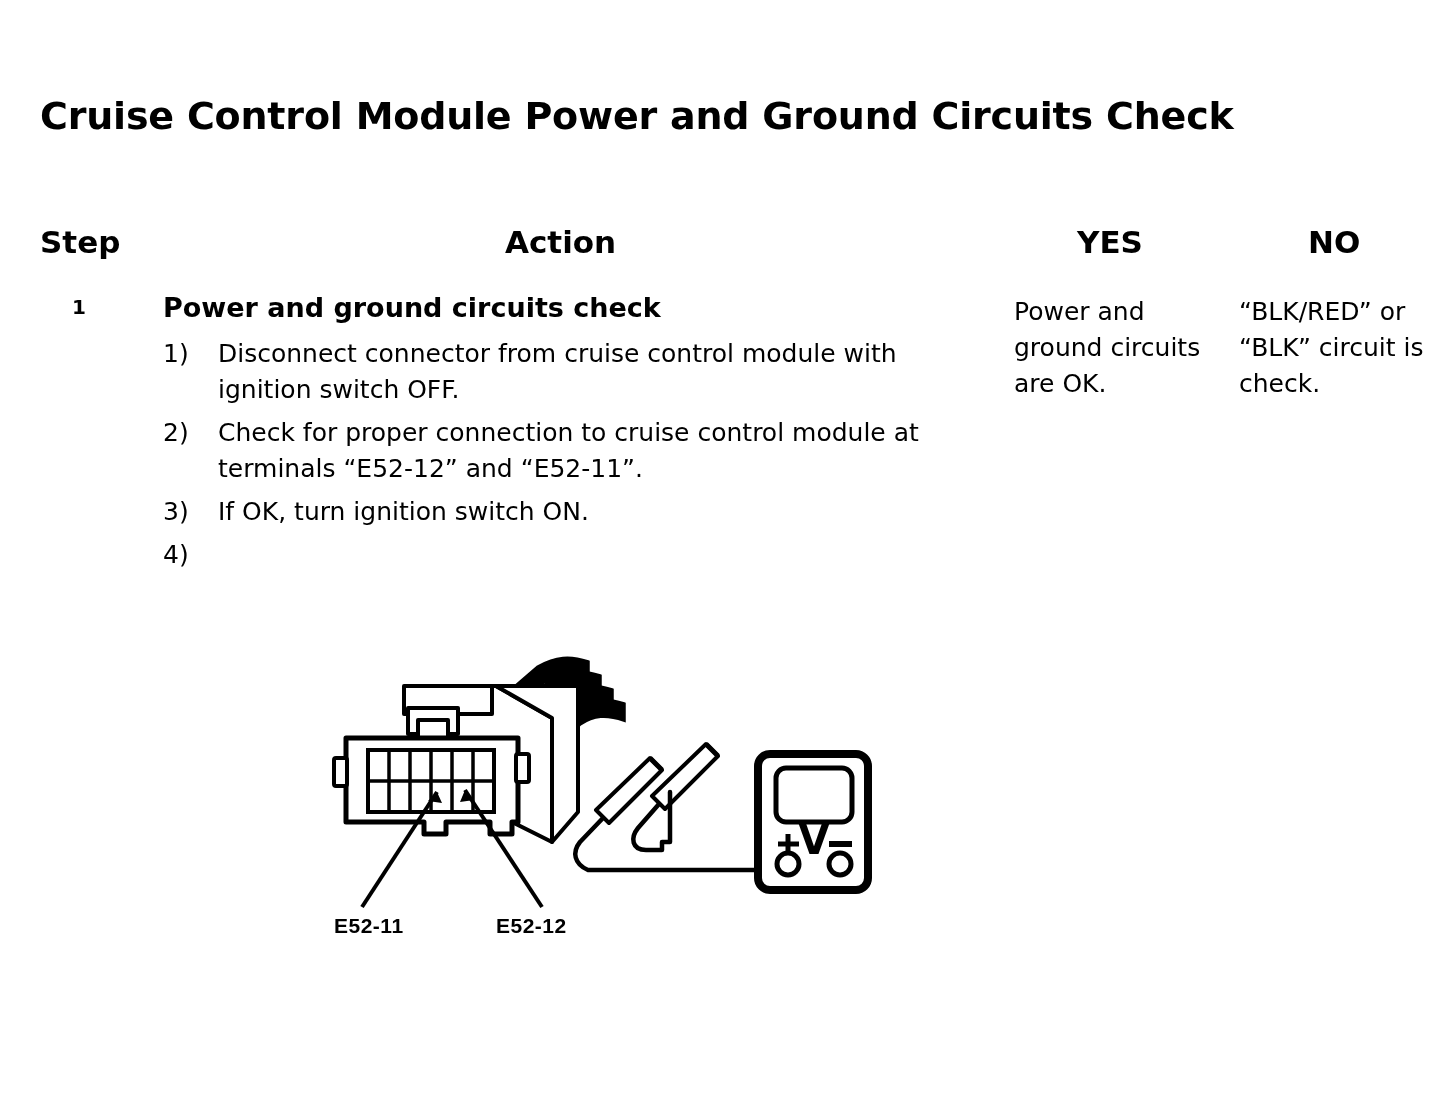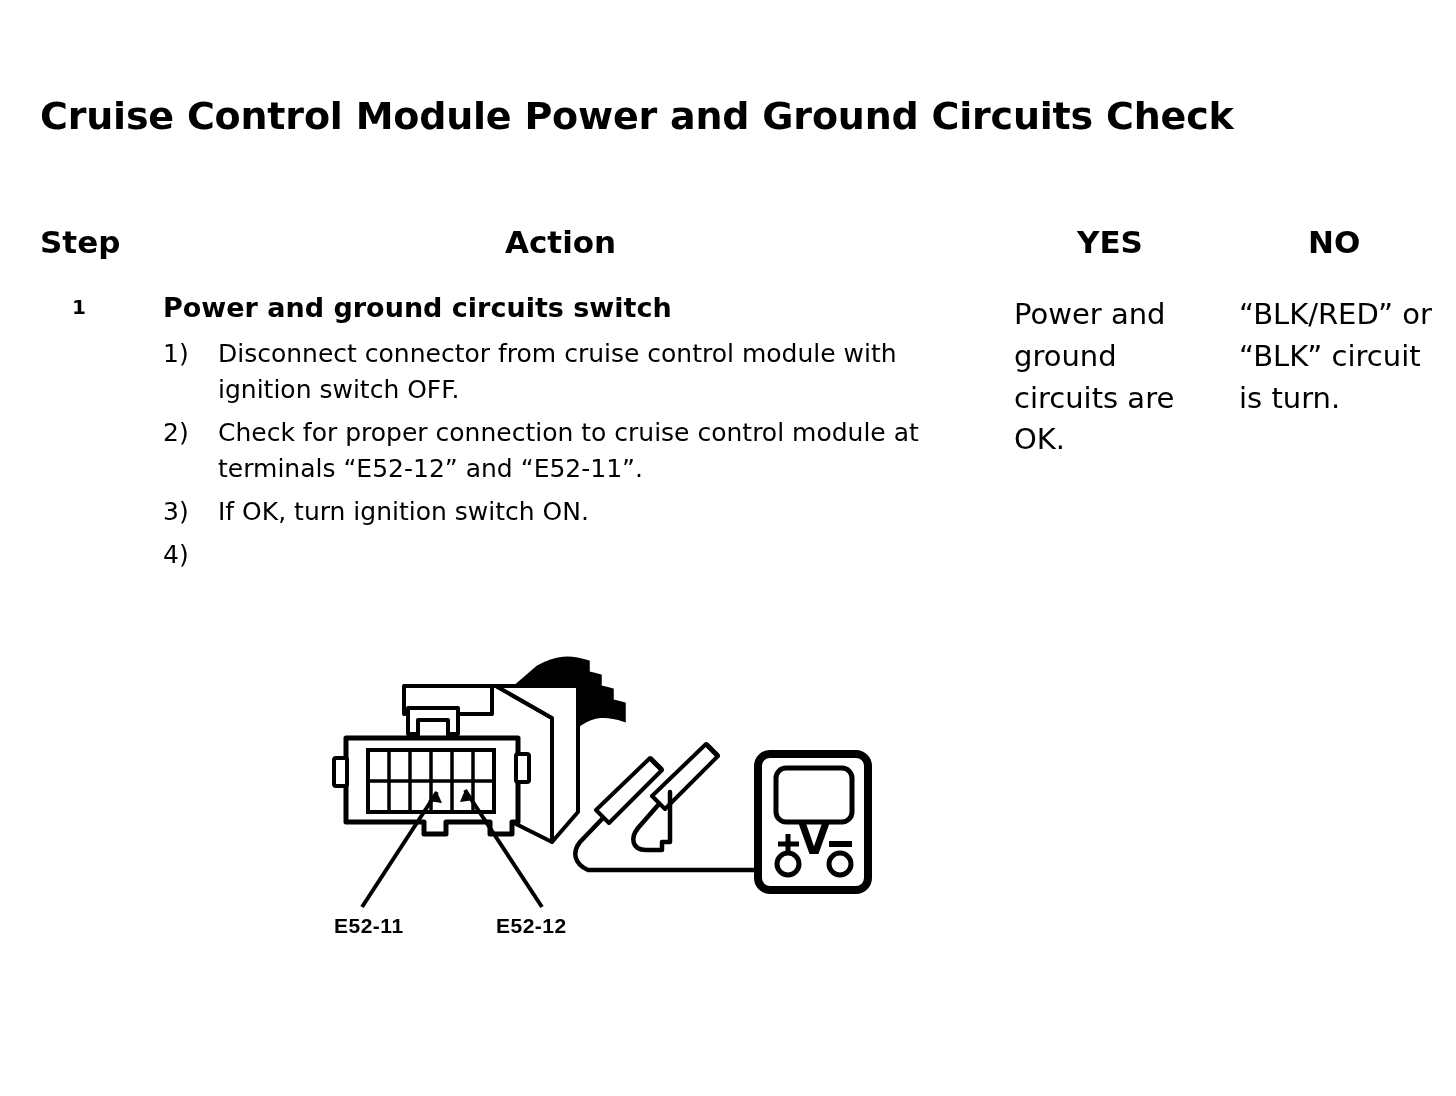"Power and ground circuits switch" div { text: switch -> check }
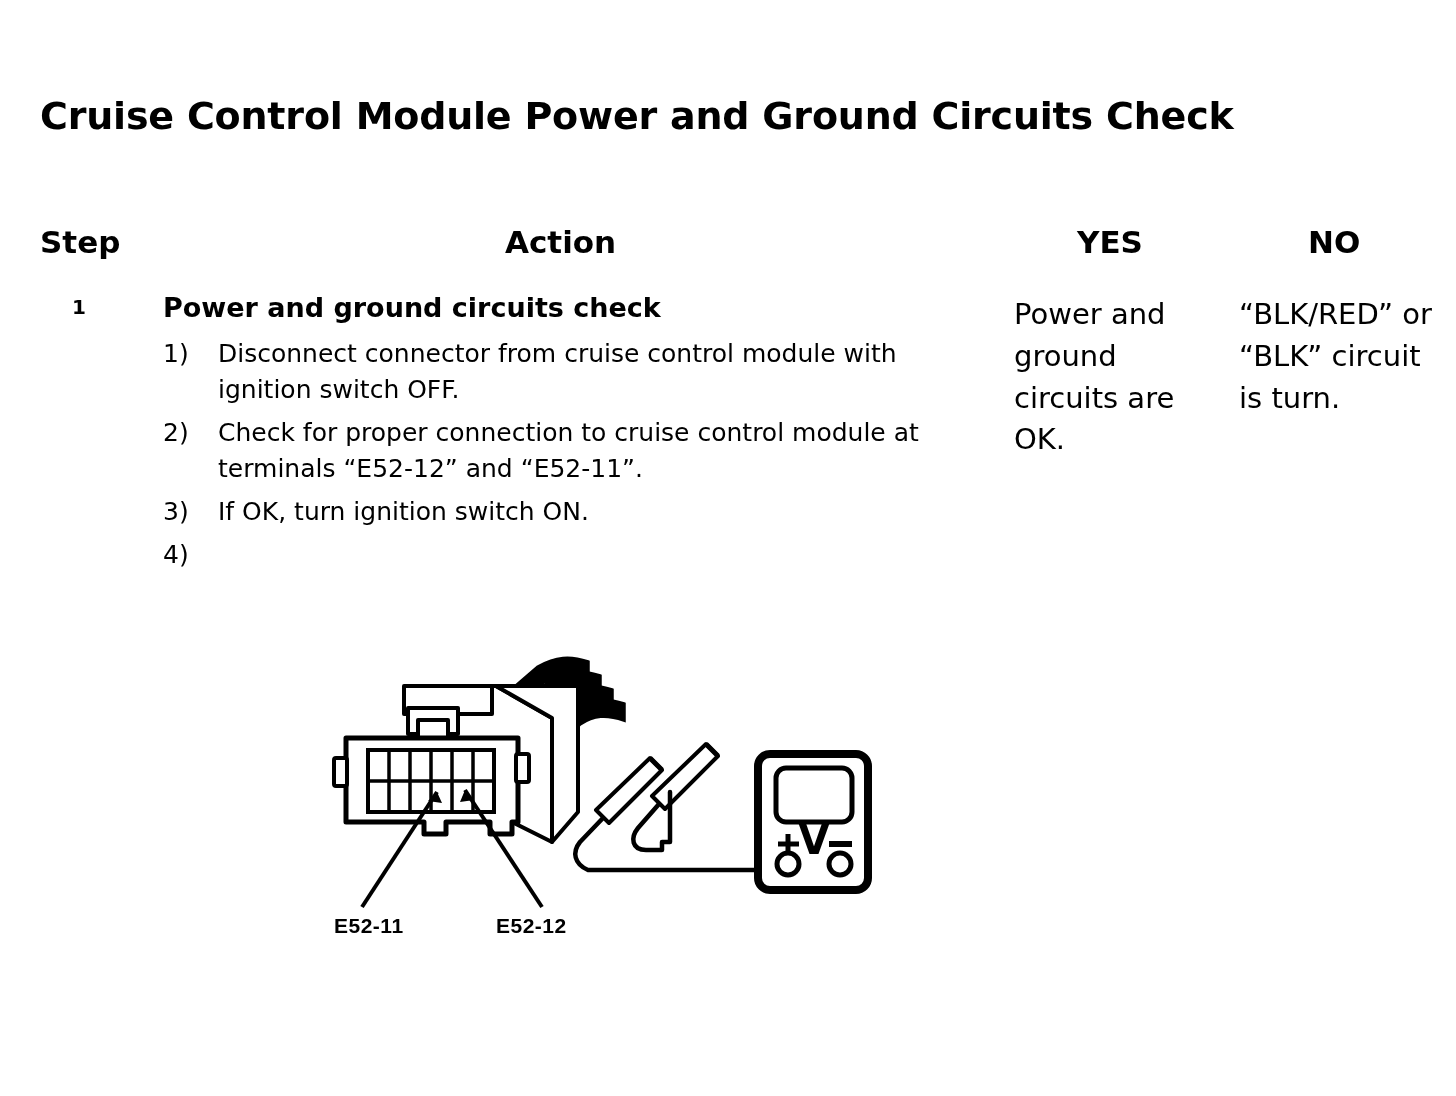"Power and ground circuits are" .result-col { font-size: 29px -> 25px }
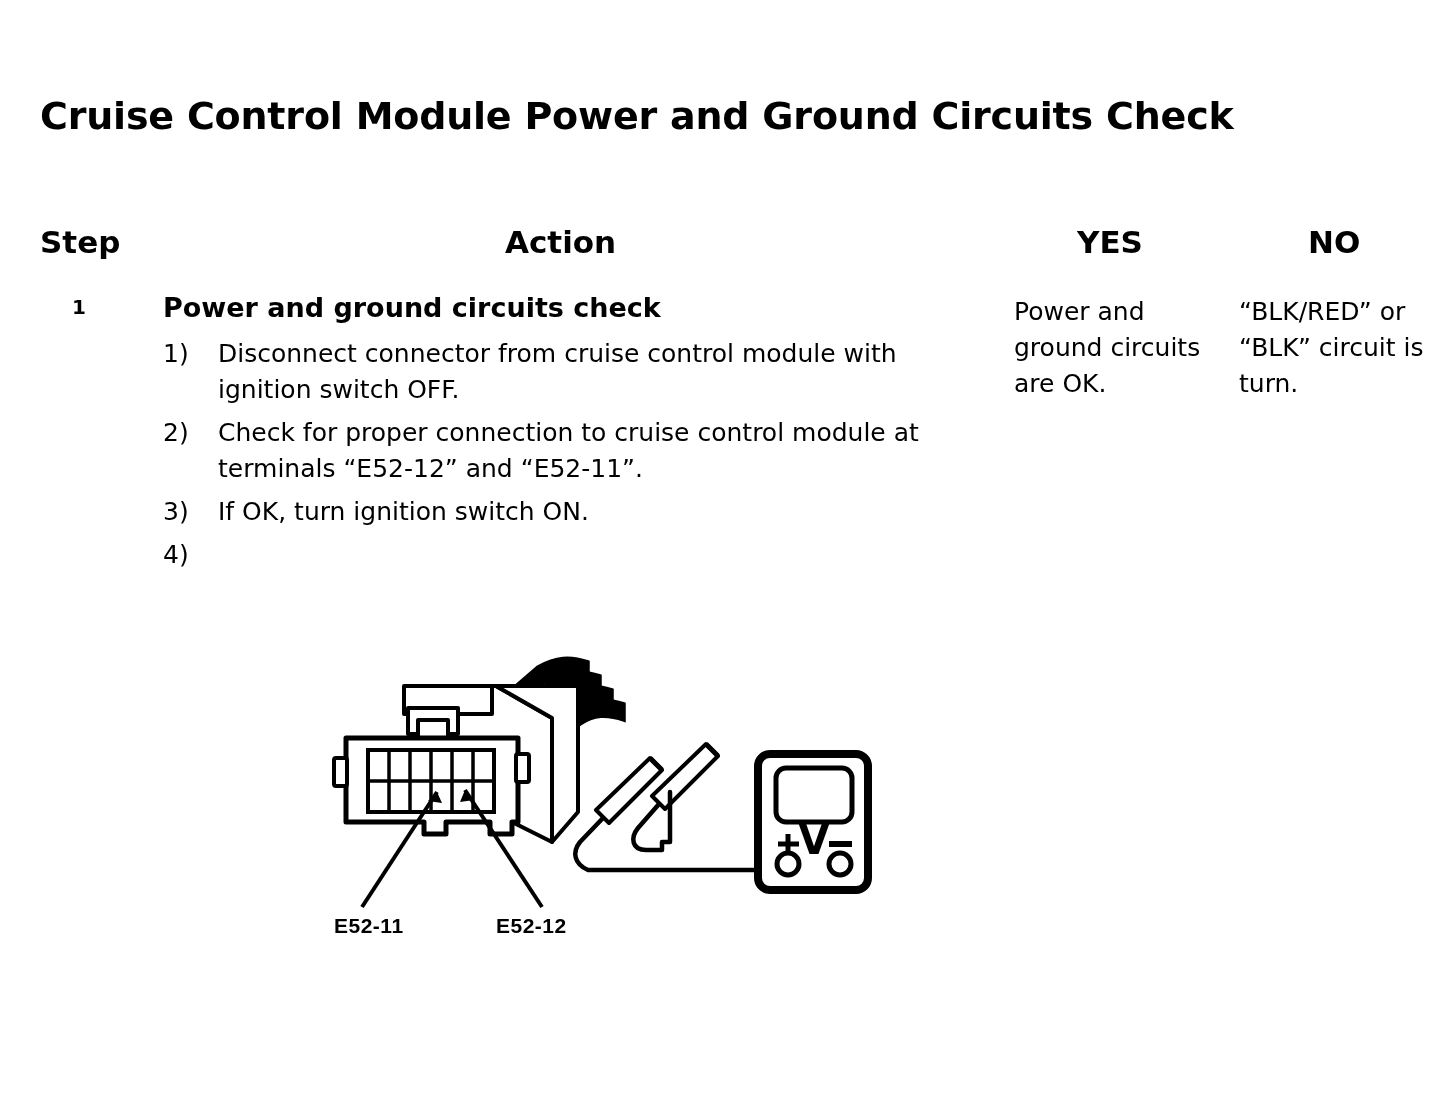"“BLK/RED” or “BLK” circuit is" div.result-col { text: turn -> check }
